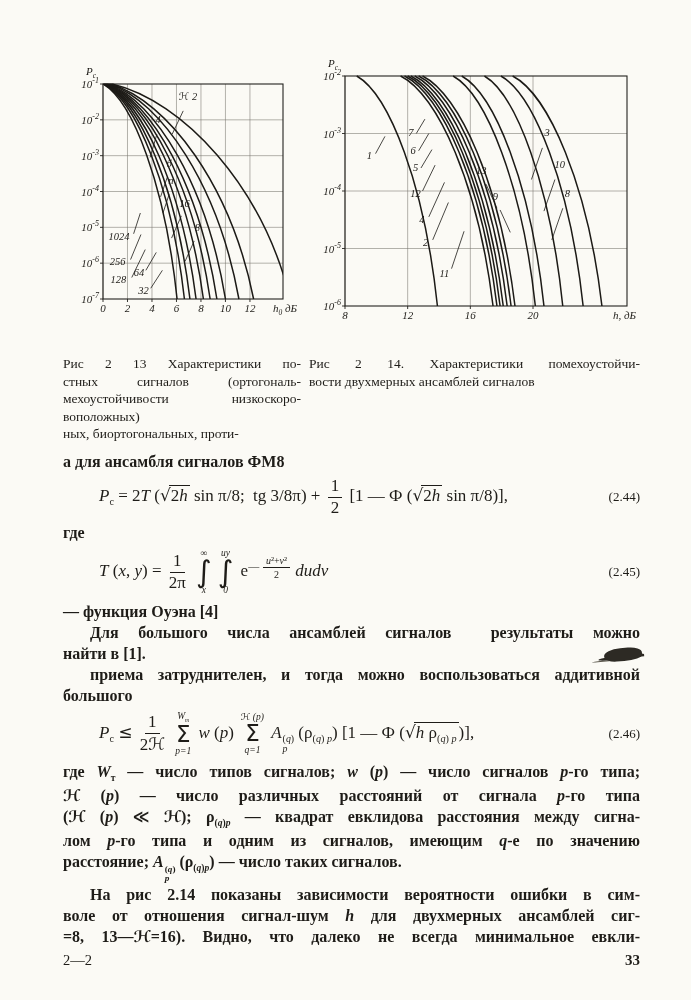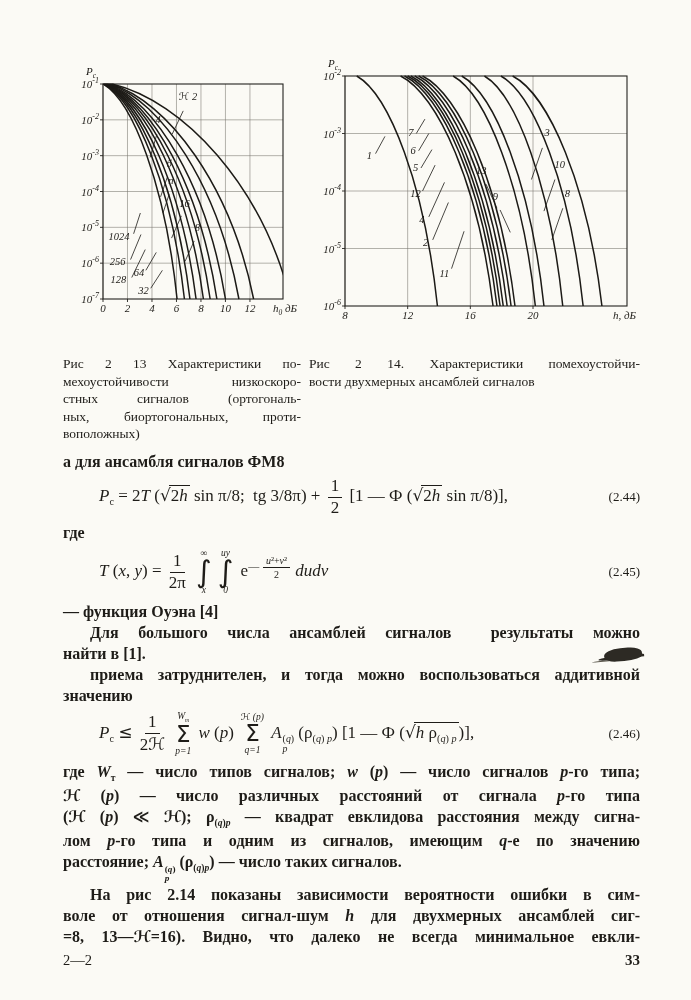"мехоустойчивости низкоскоро-" div.ln { order: before "стных сигналов (ортогональ-" -> after "стных сигналов (ортогональ-" }
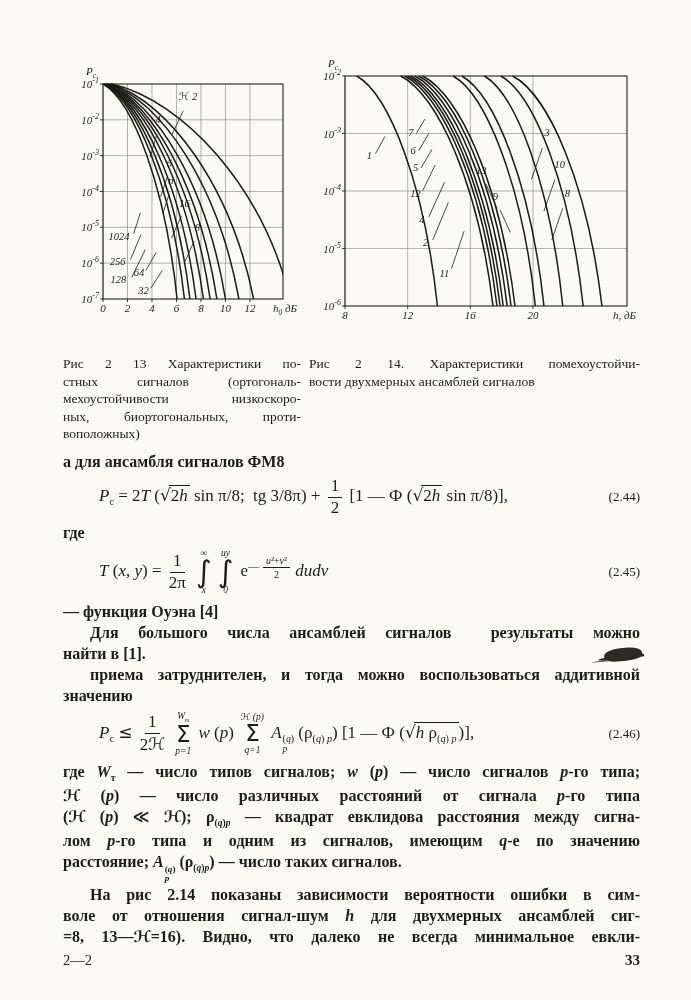"ных, биортогональных, проти-" div.ln { order: before "воположных)" -> after "воположных)" }
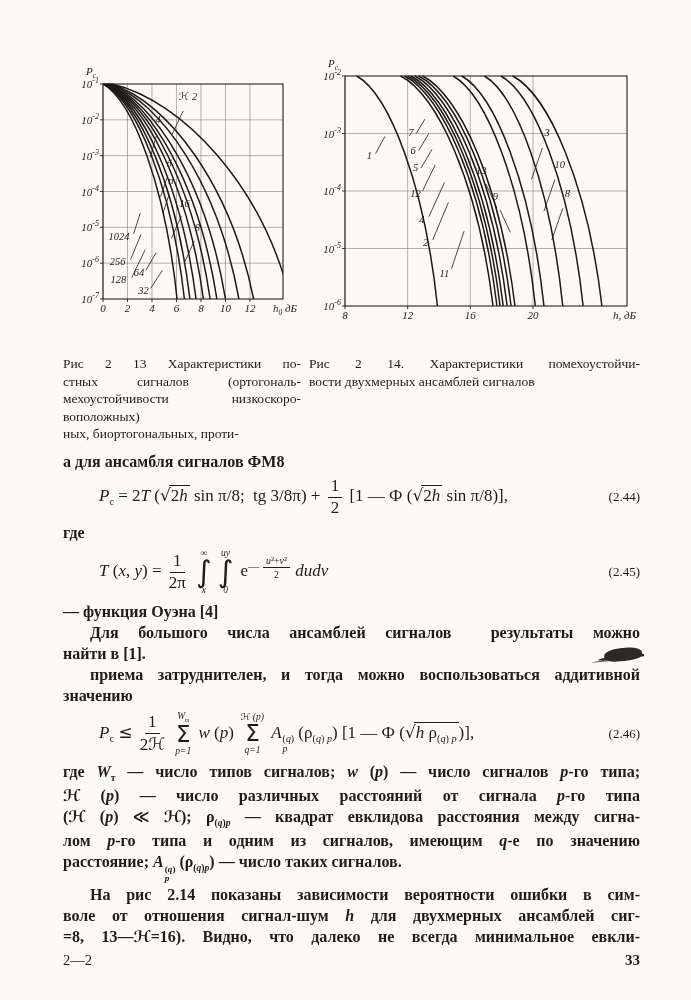"значению" div.ln { text: значению -> большого }
